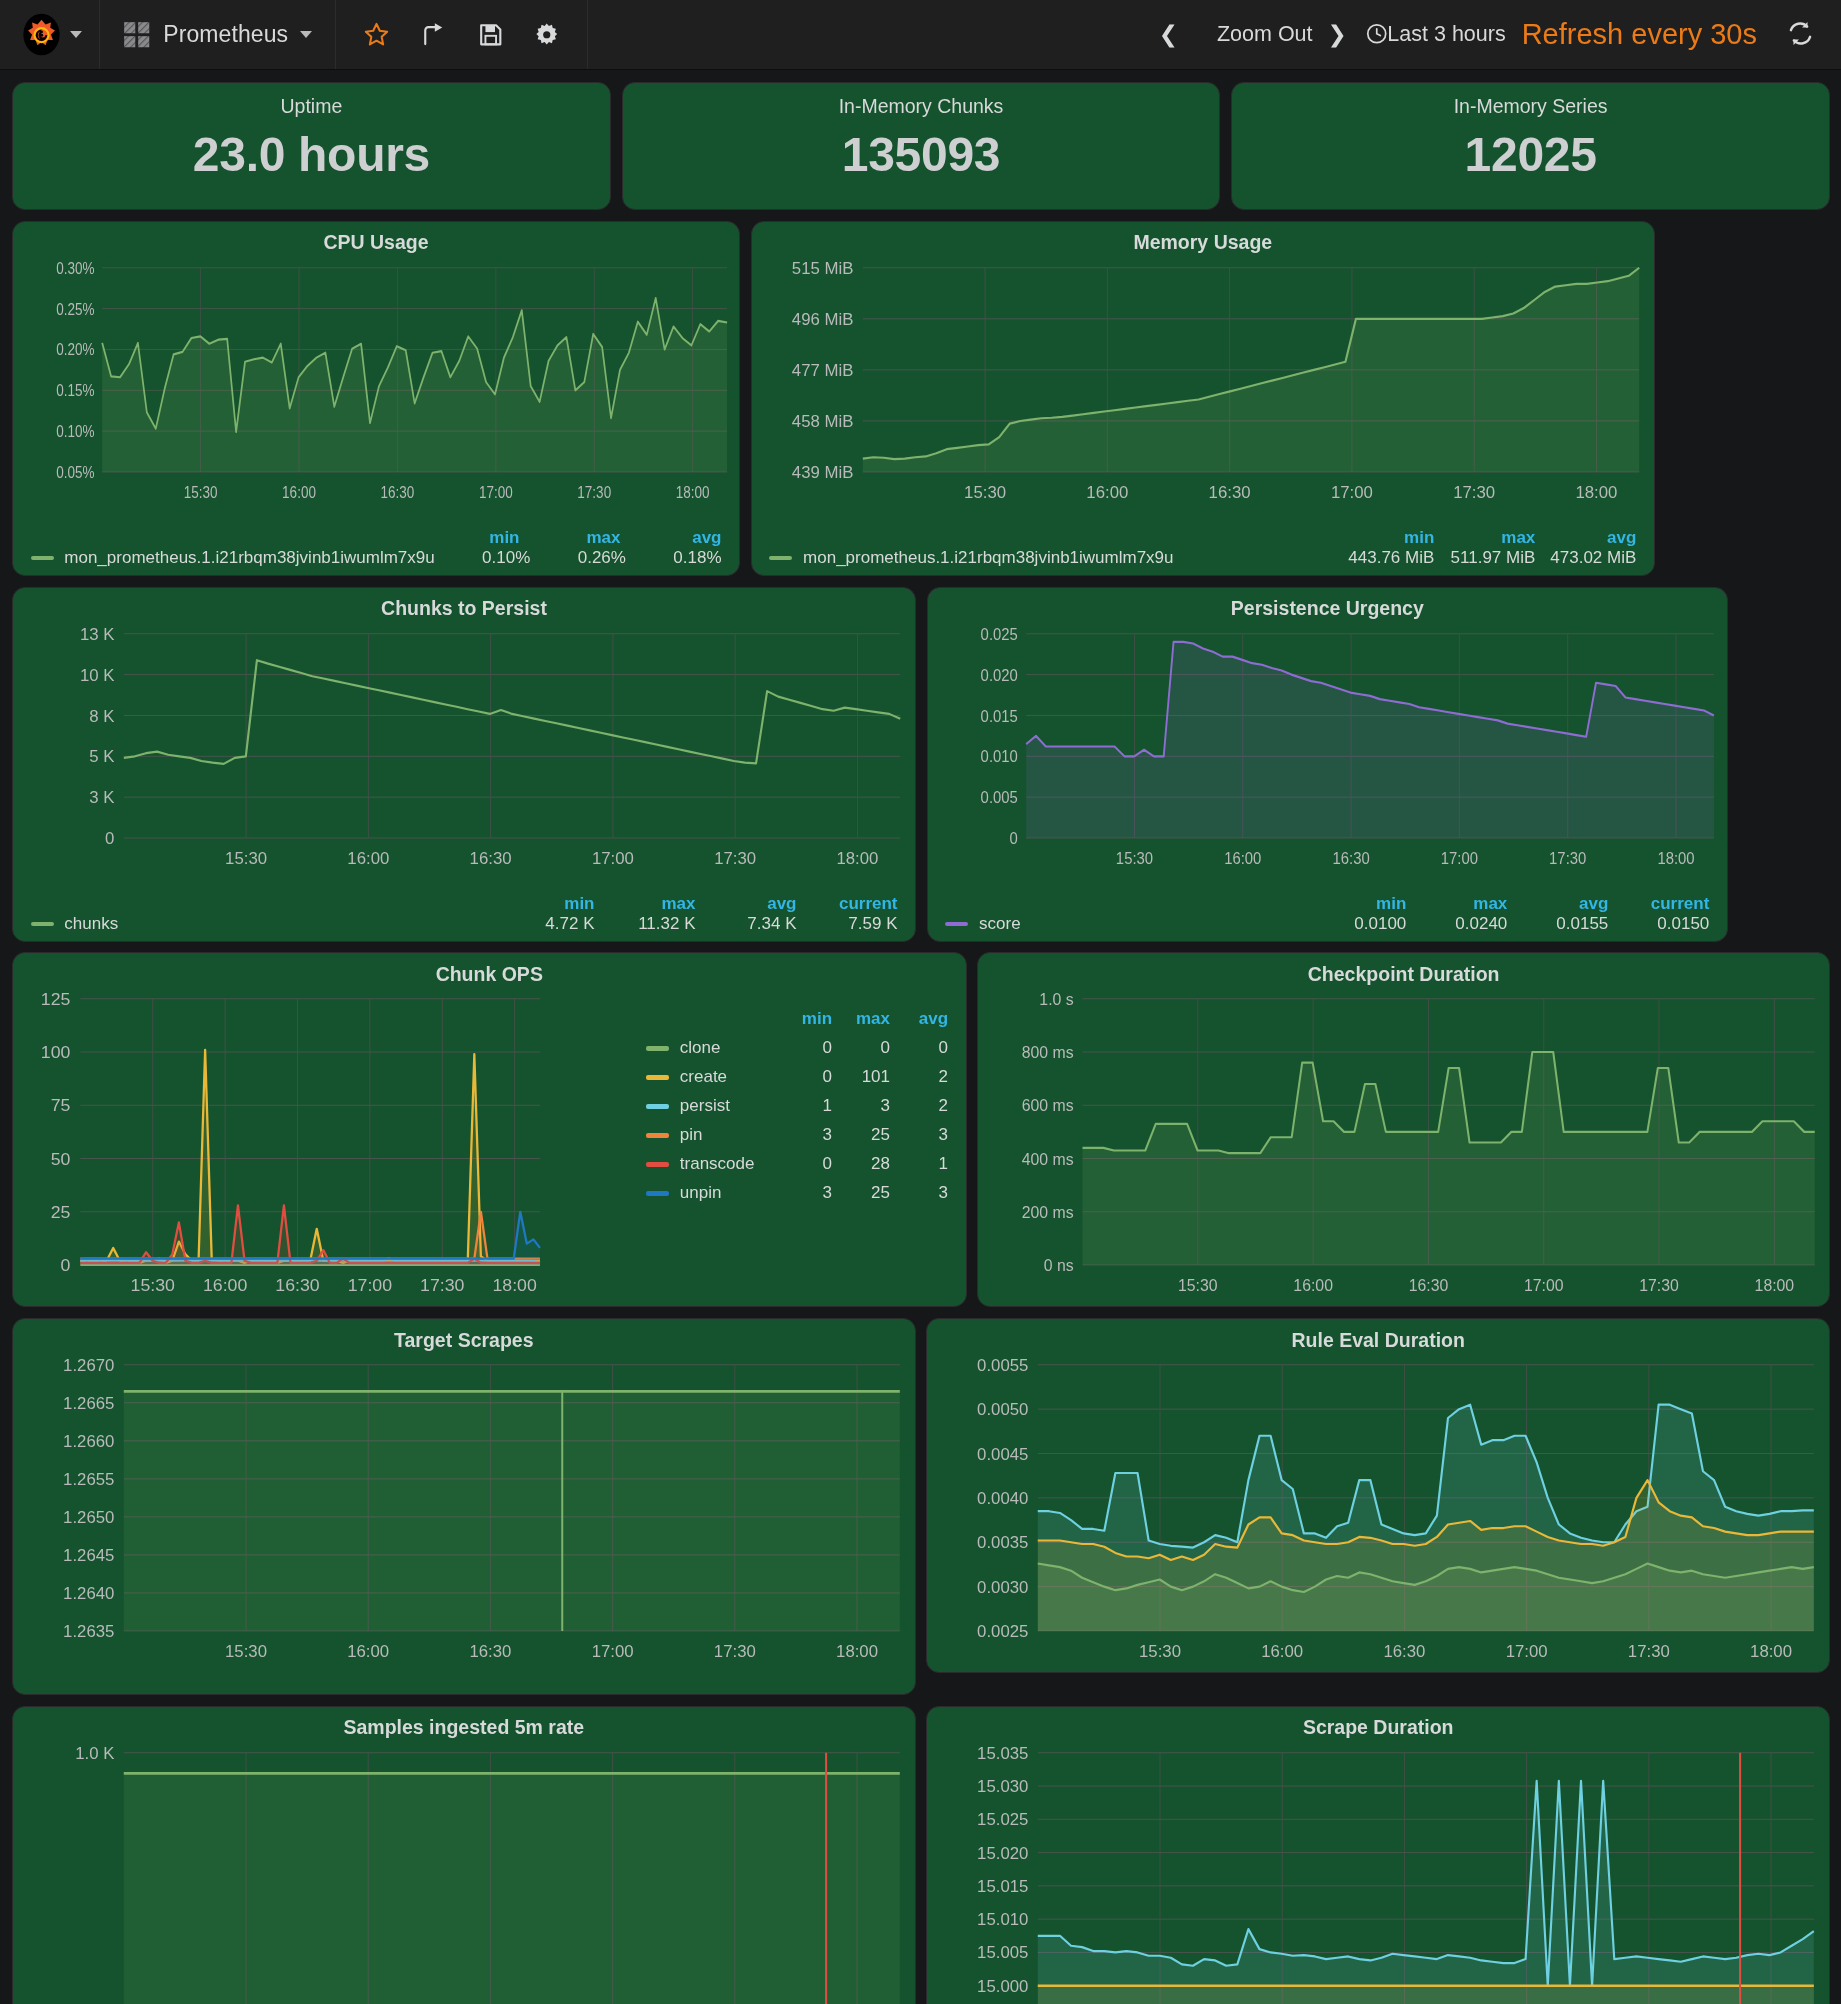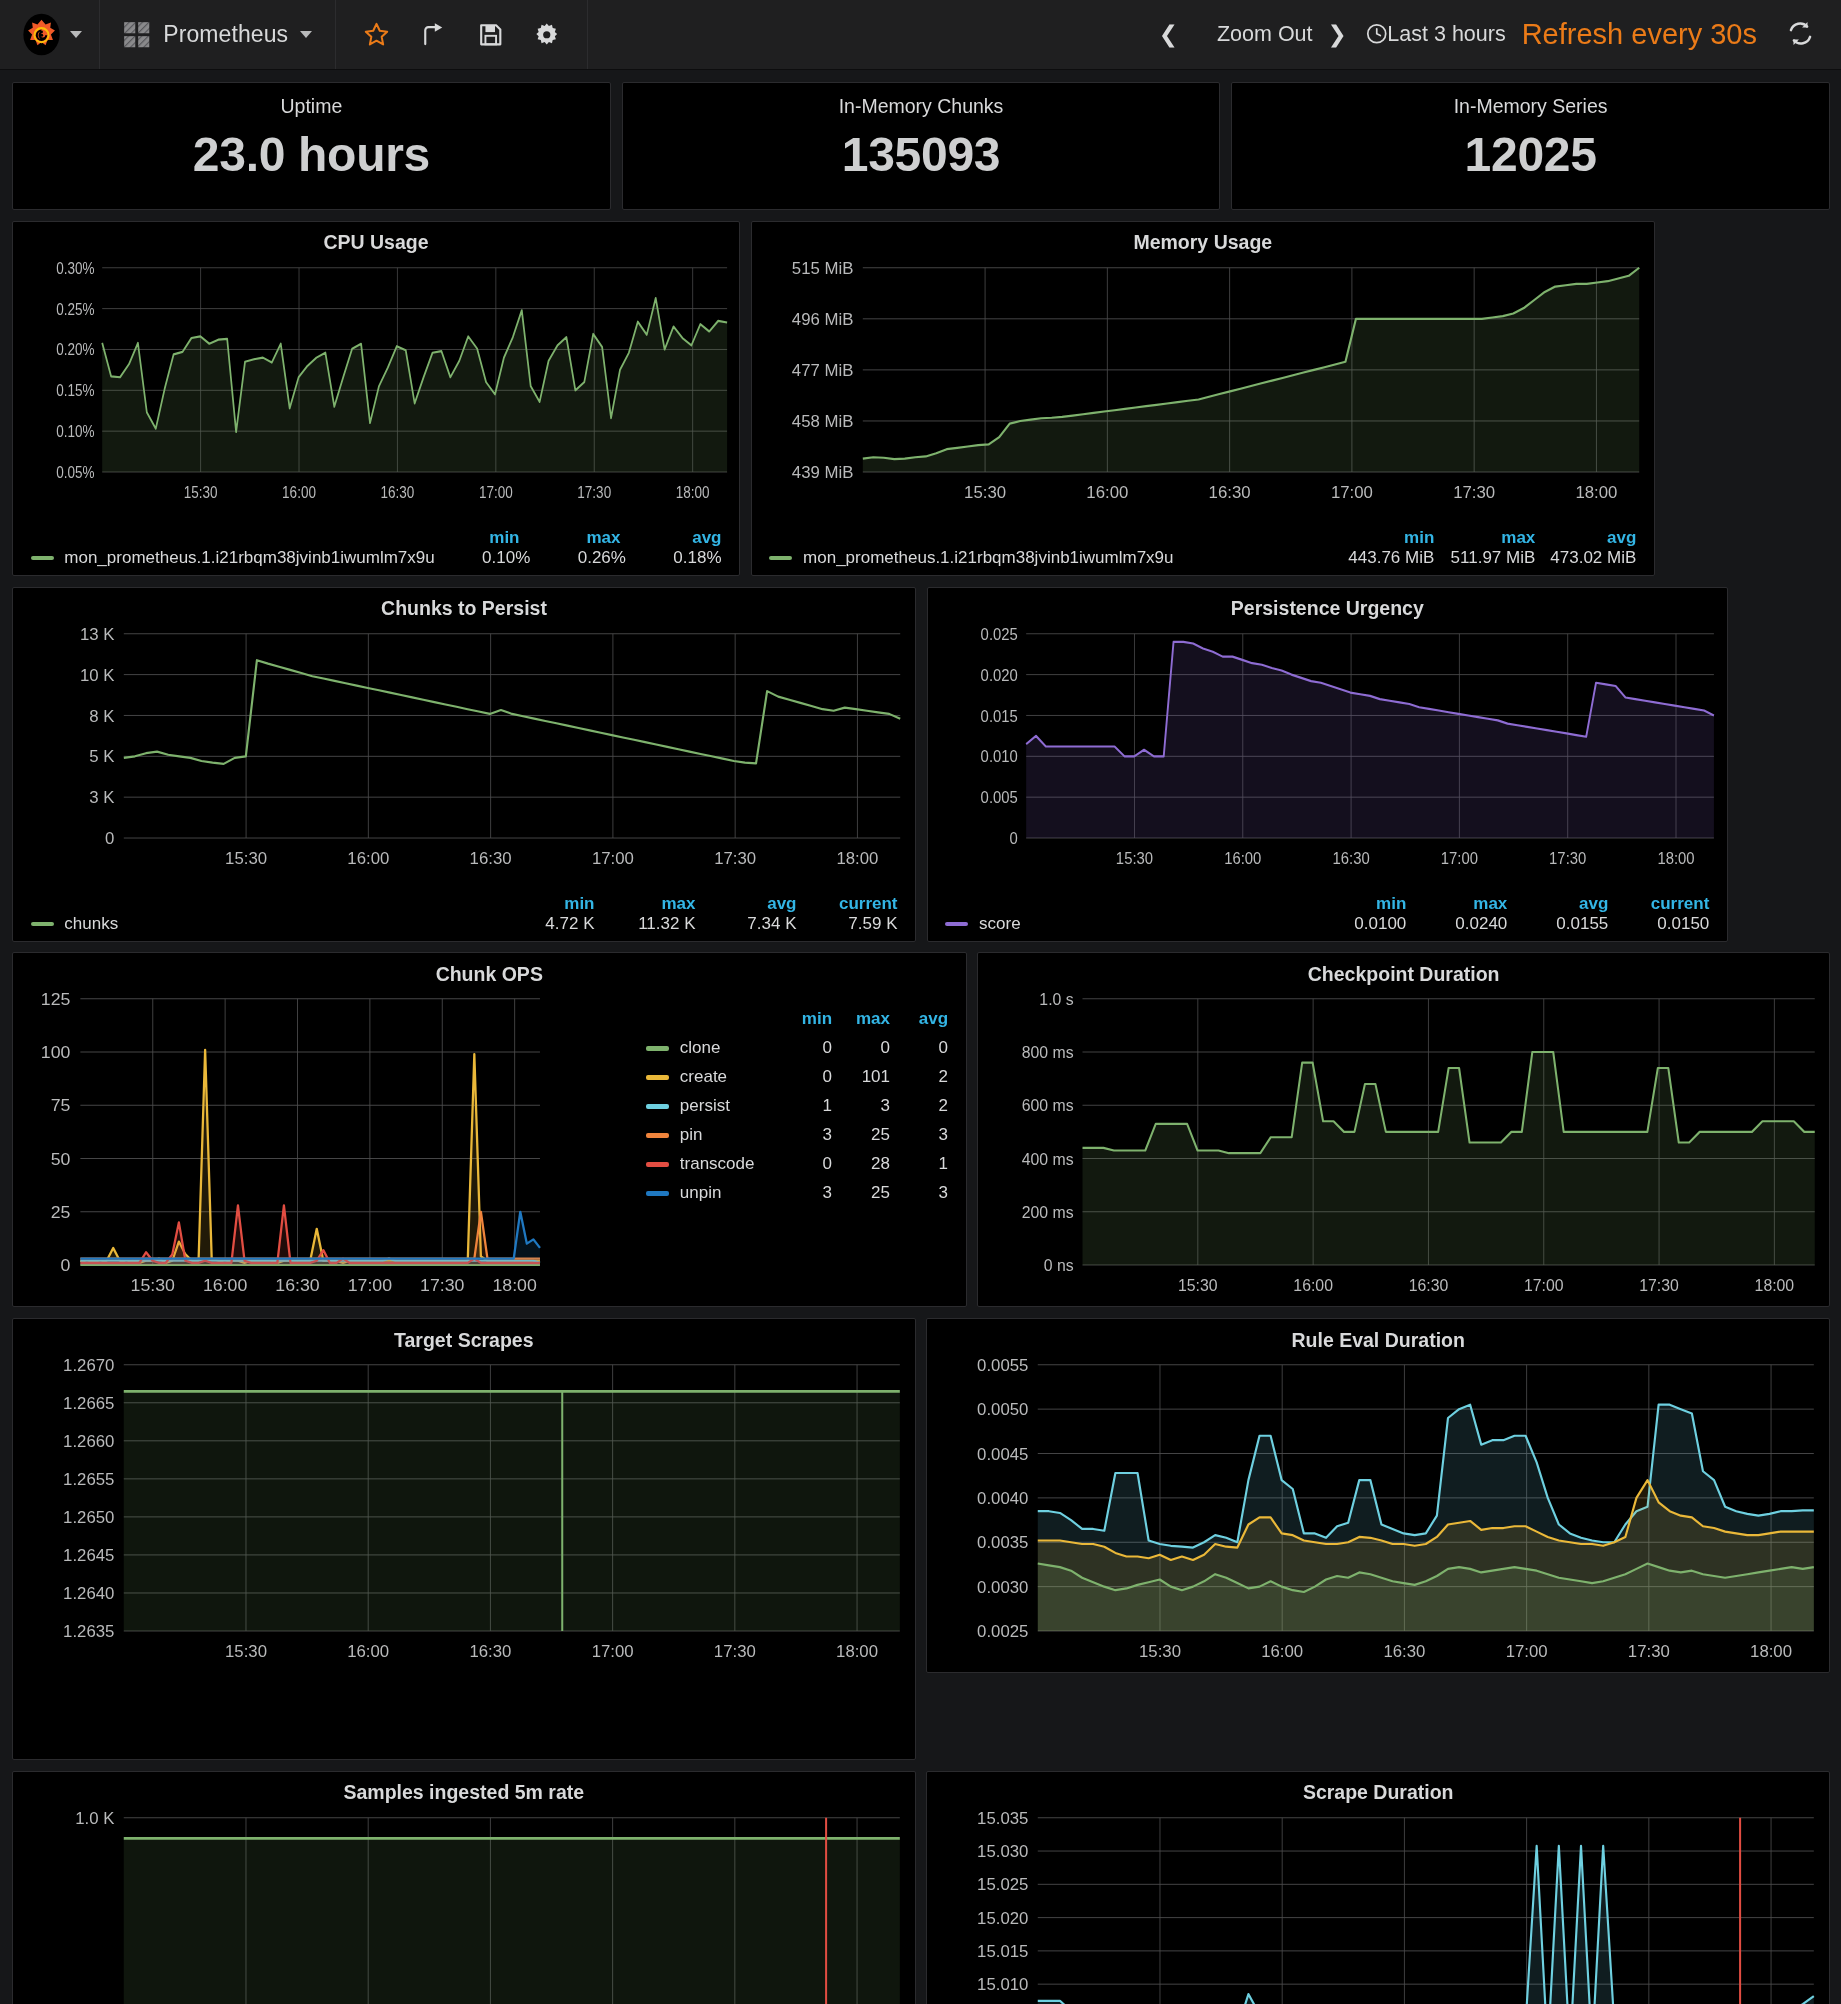"Uptime" .panel { background: #000000 -> #14532d; border-radius: 2px -> 13px }
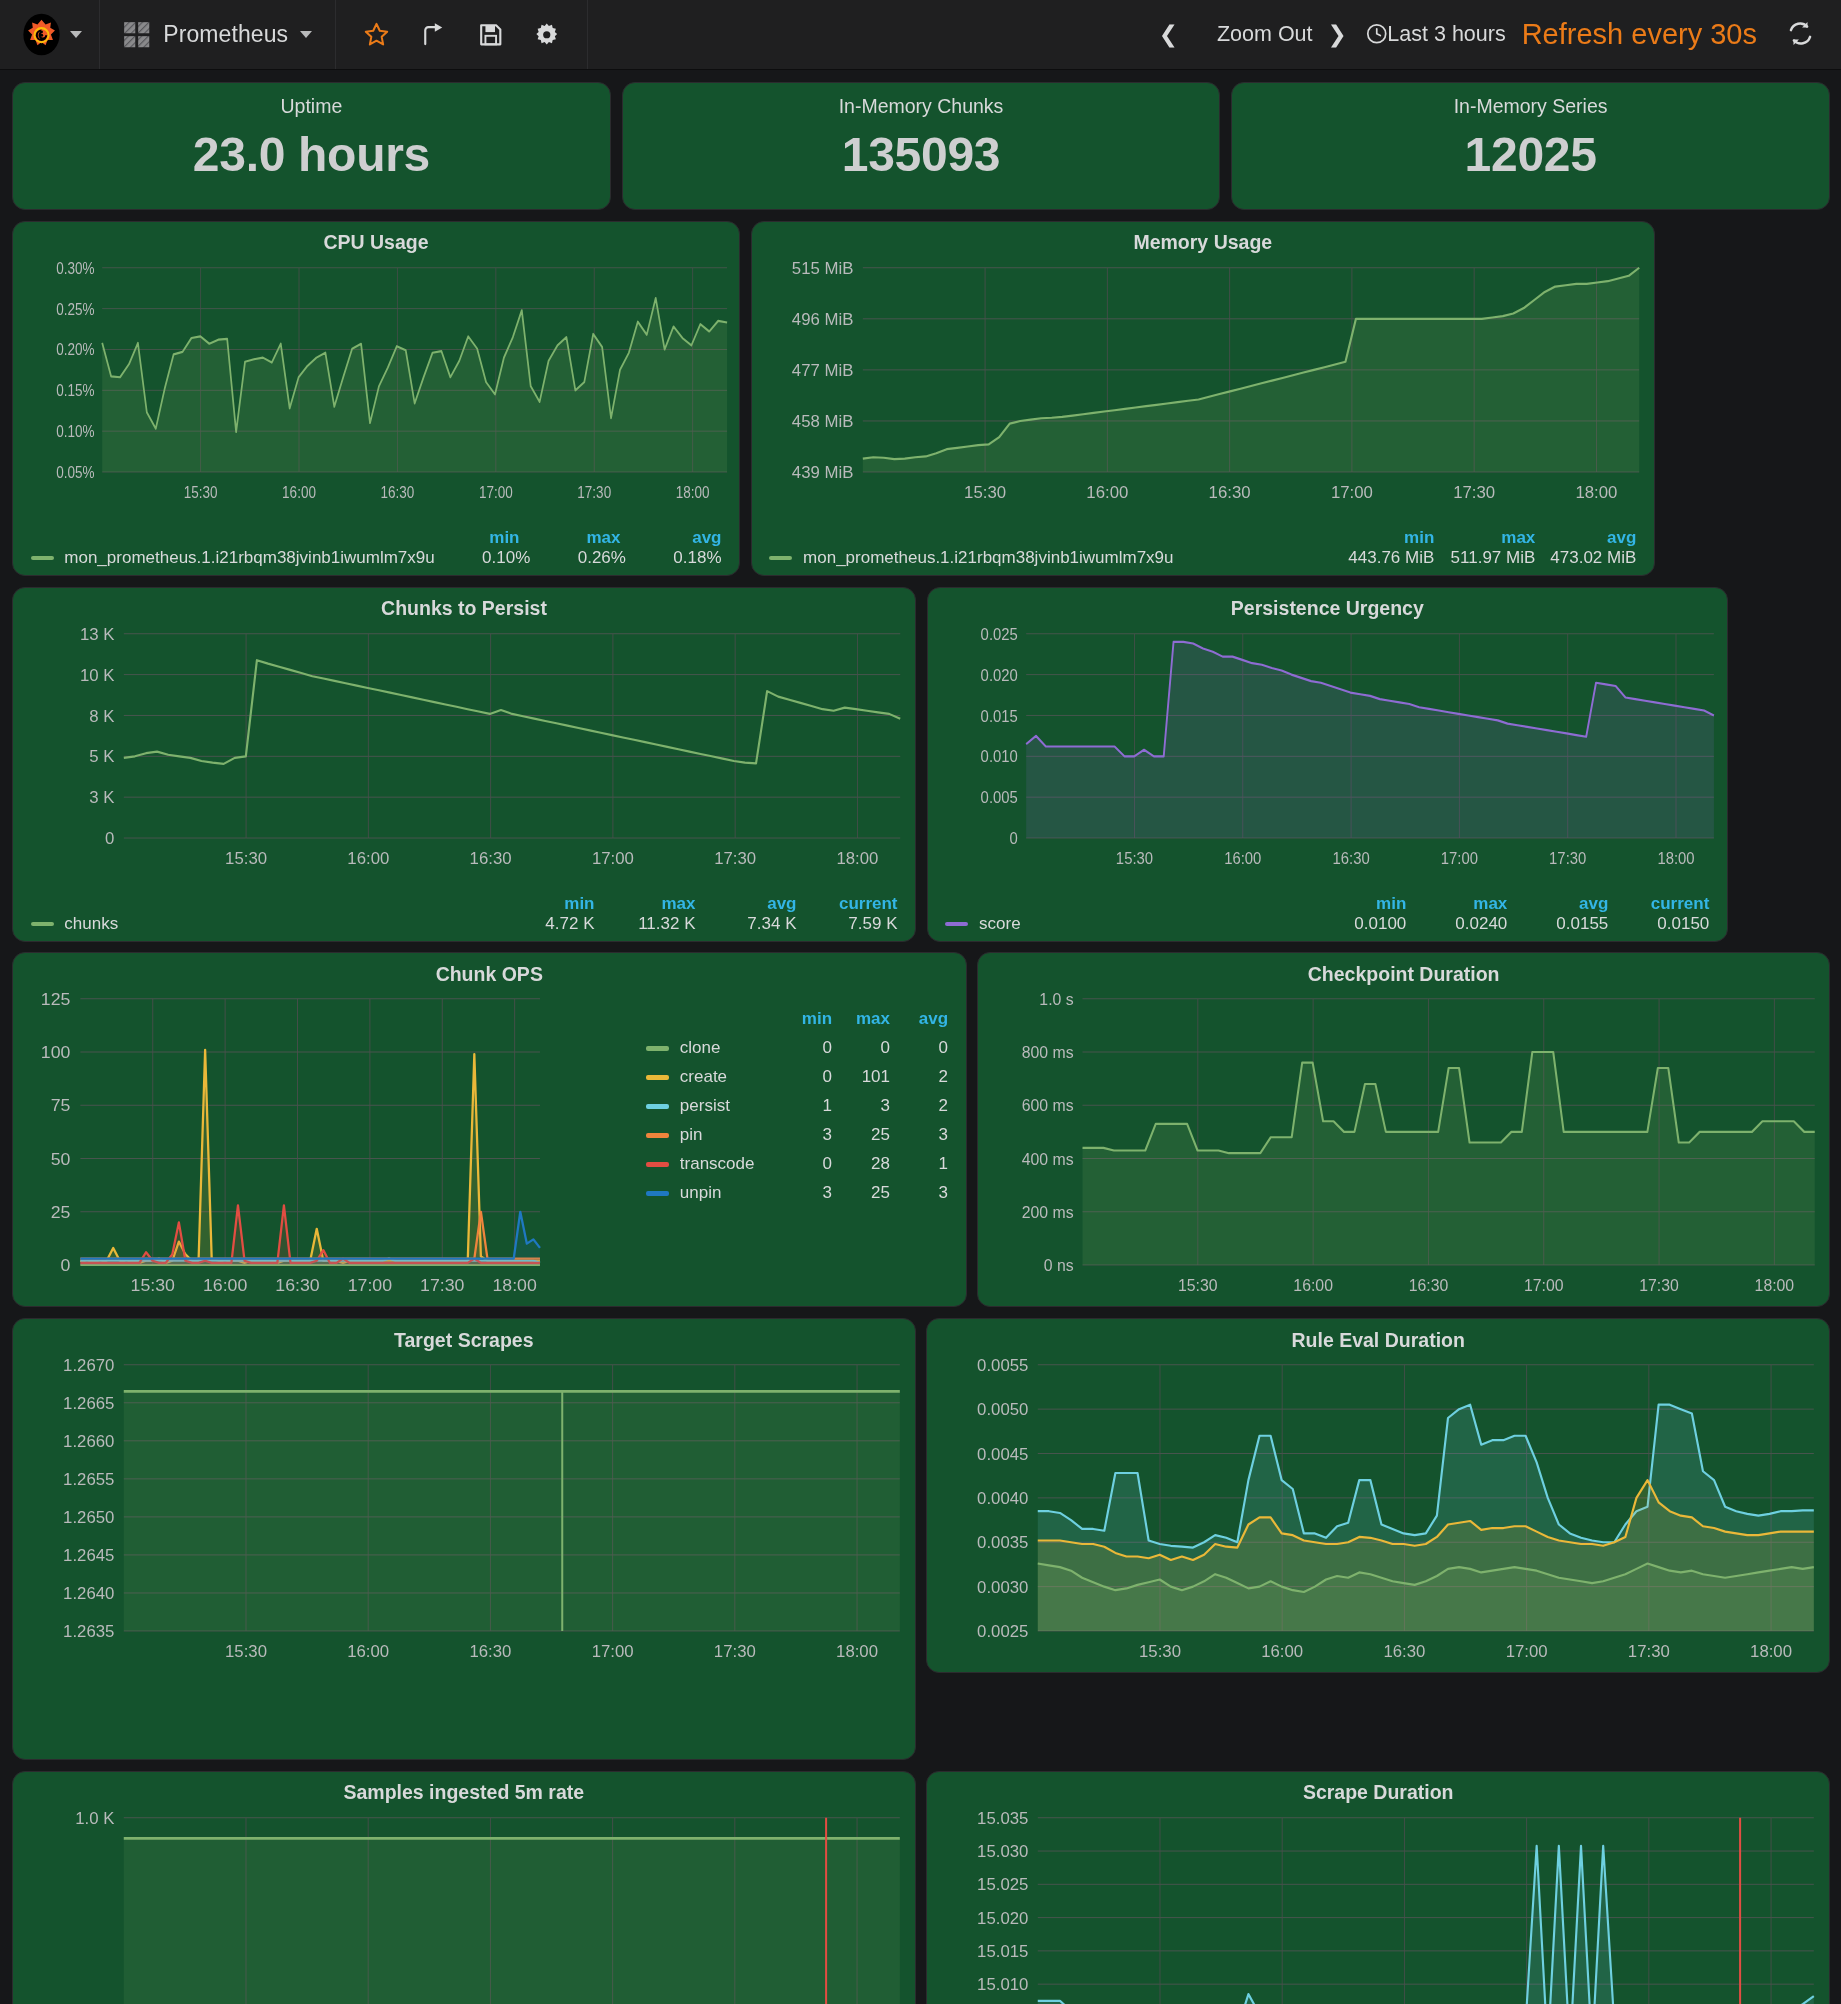"Target Scrapes" div.panel { height: 442px -> 377px }
